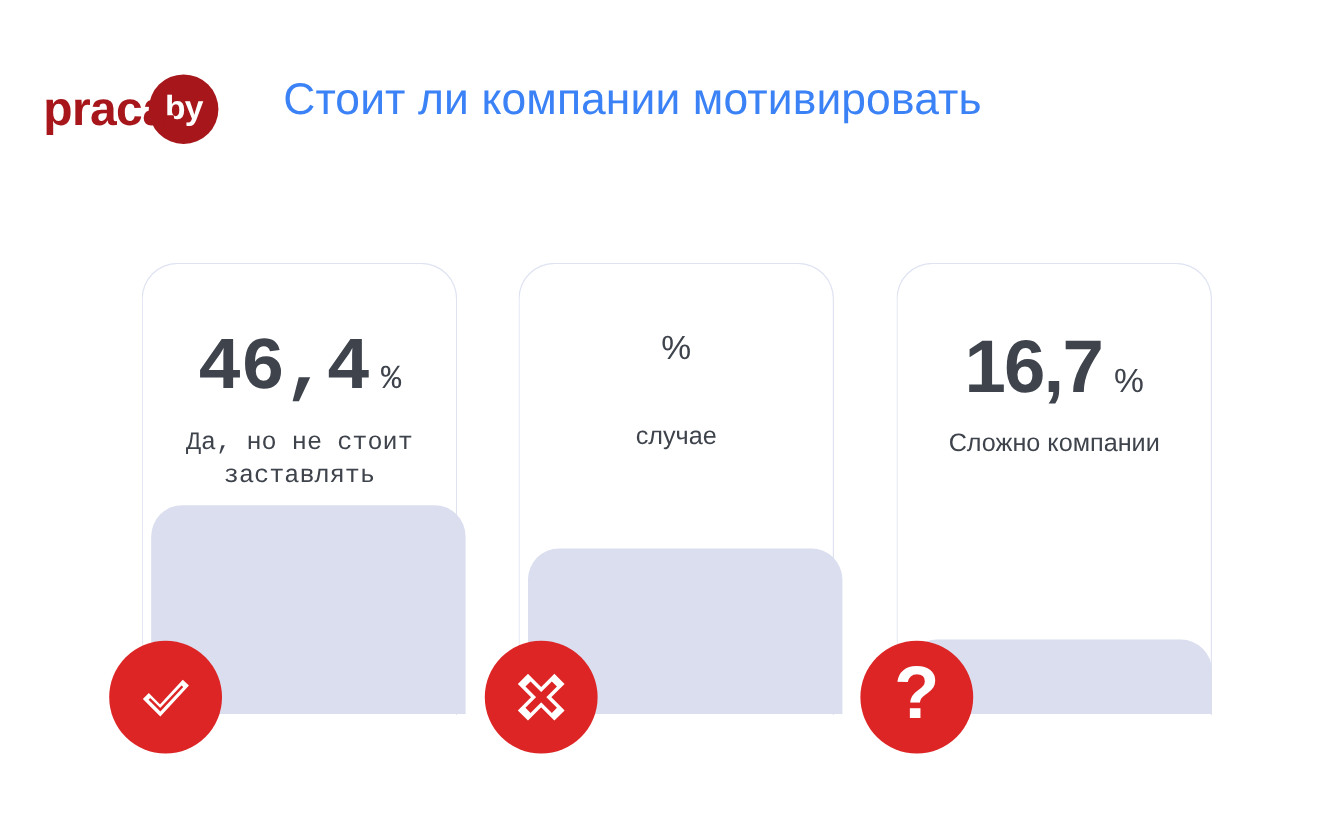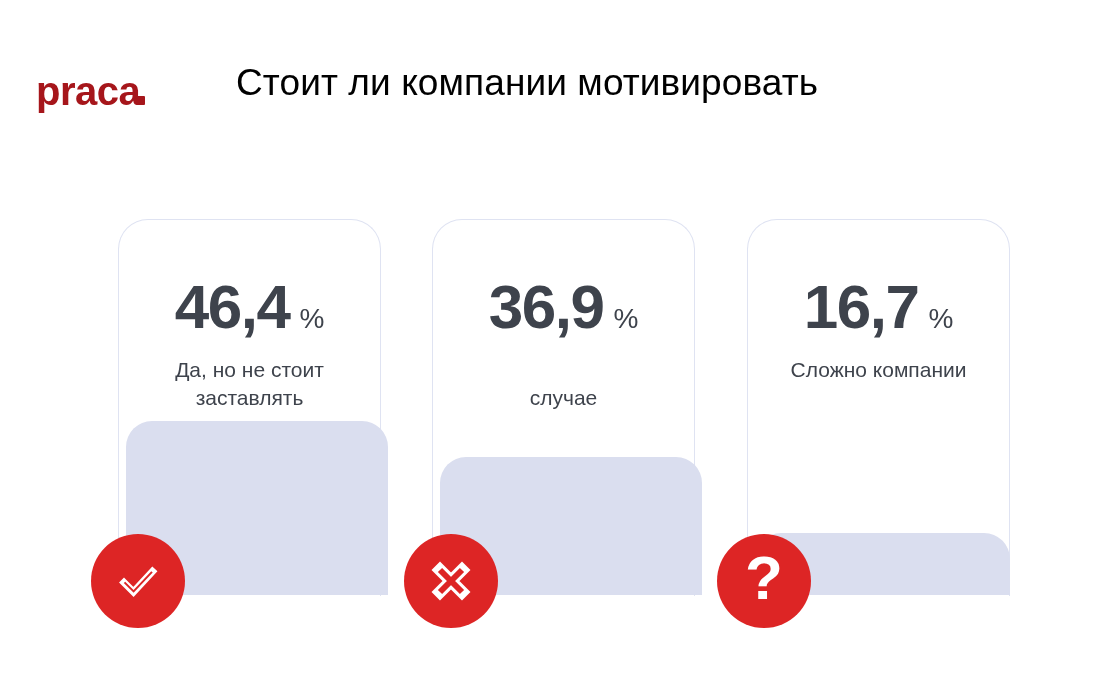"by" span.logo-badge { html: none -> <span> <span>by</span> </span> }
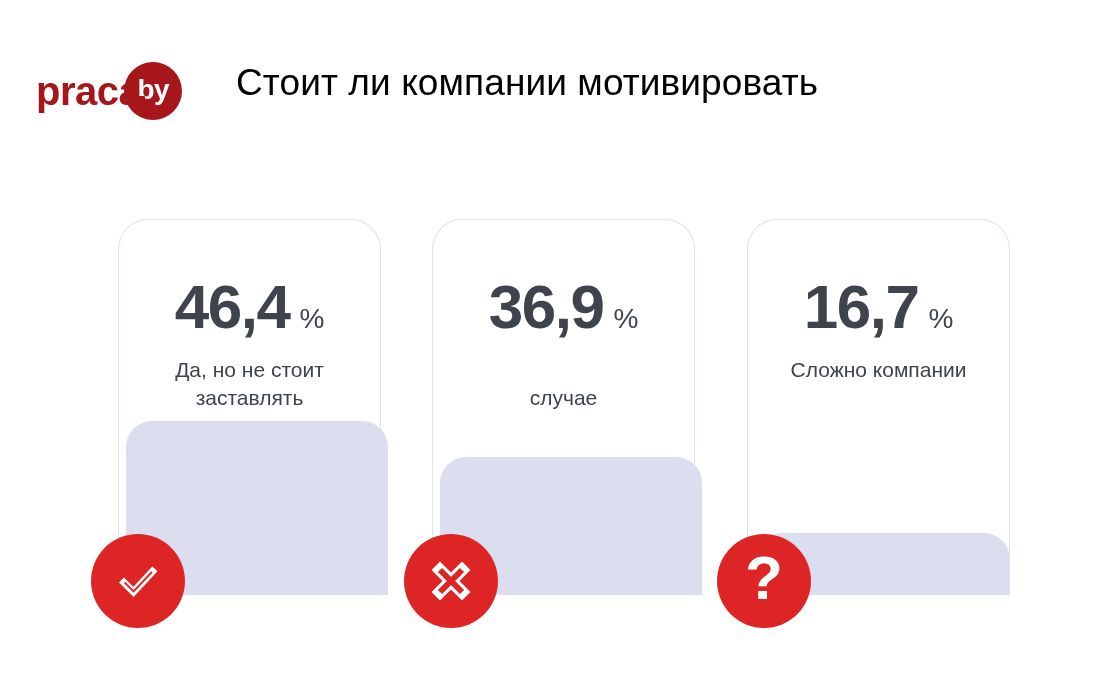"Стоит ли компании мотивировать" .title { color: #000000 -> #3b82f6 }
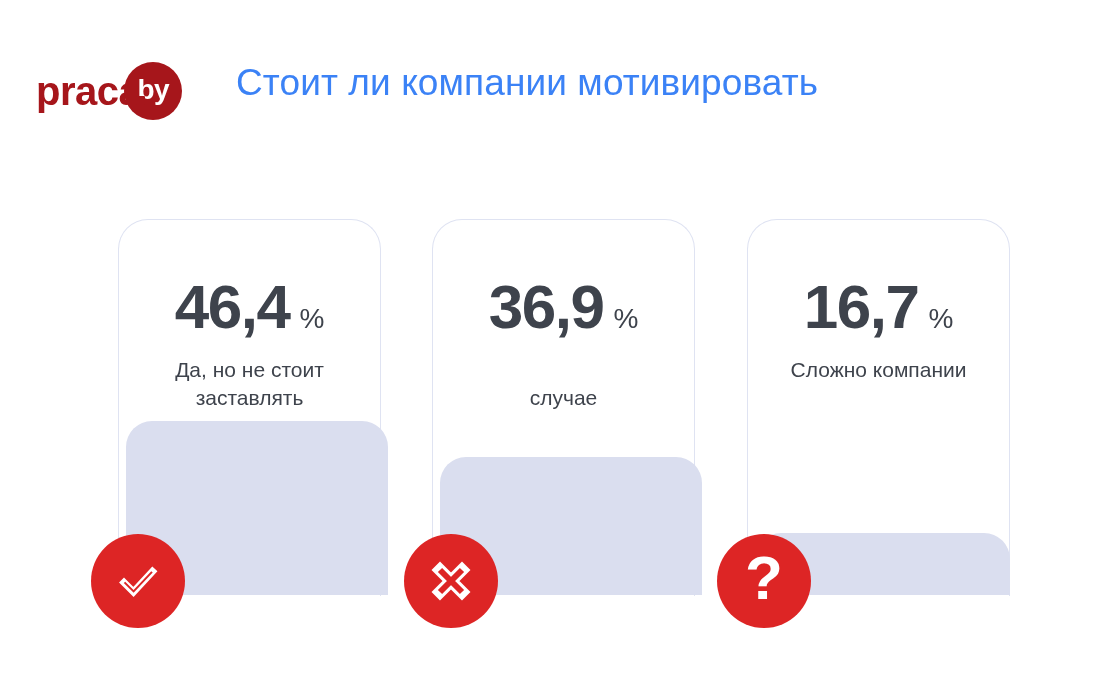"46,4" div.card-text { font-family: none -> Liberation Mono, monospace }
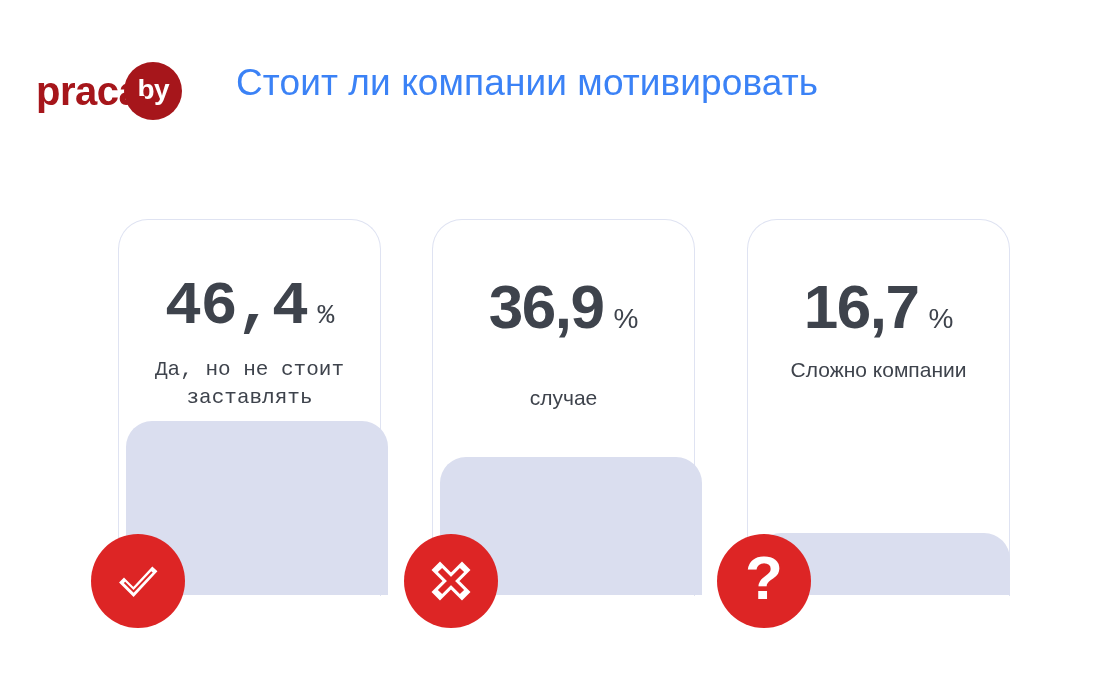"36,9" span.value-num { html: <span>36,9</span> -> none }
